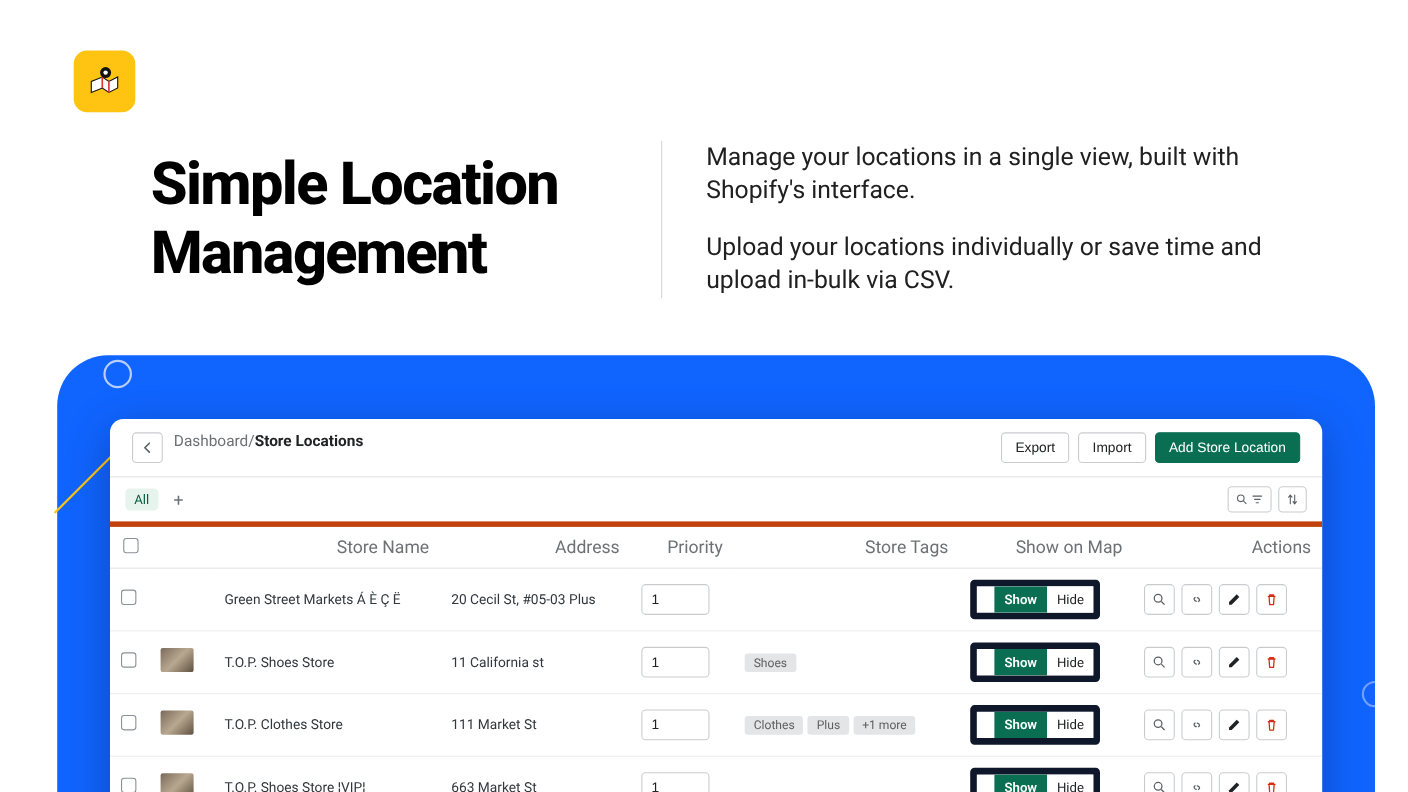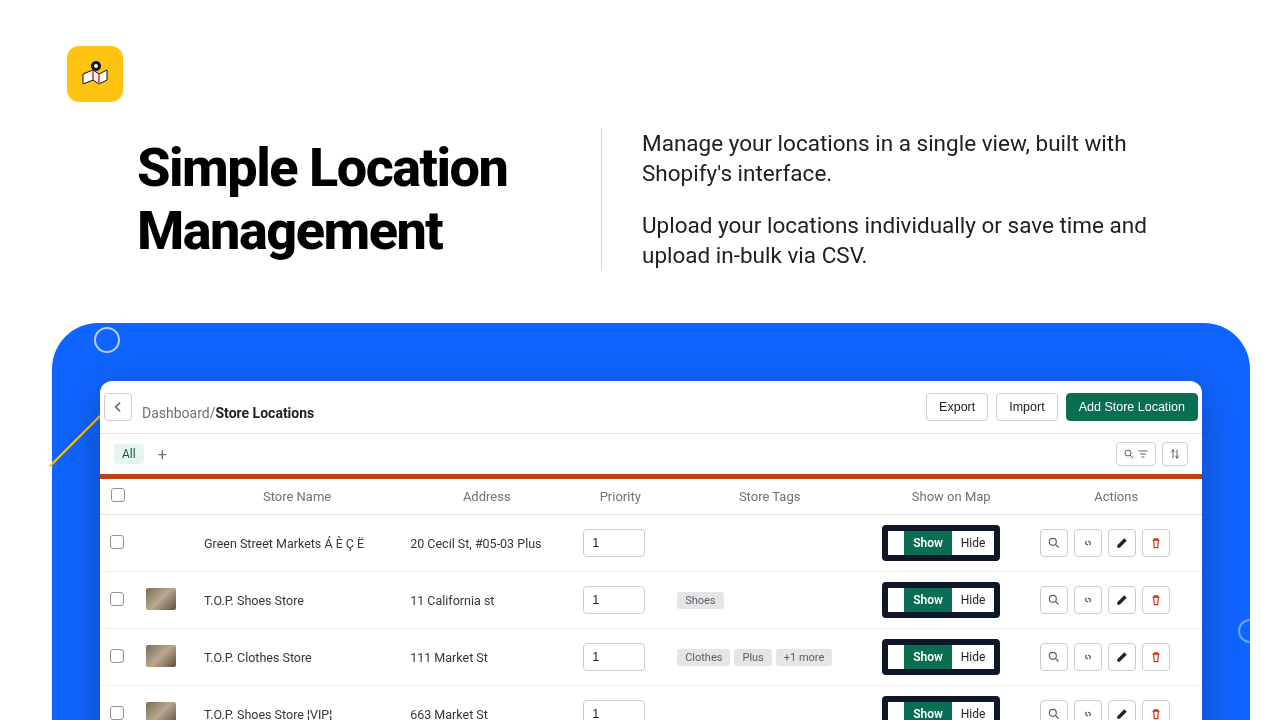"Dashboard/Store Locations" .app-header { align-items: flex-end -> flex-start; padding: 12px 4px -> 12px 20px }
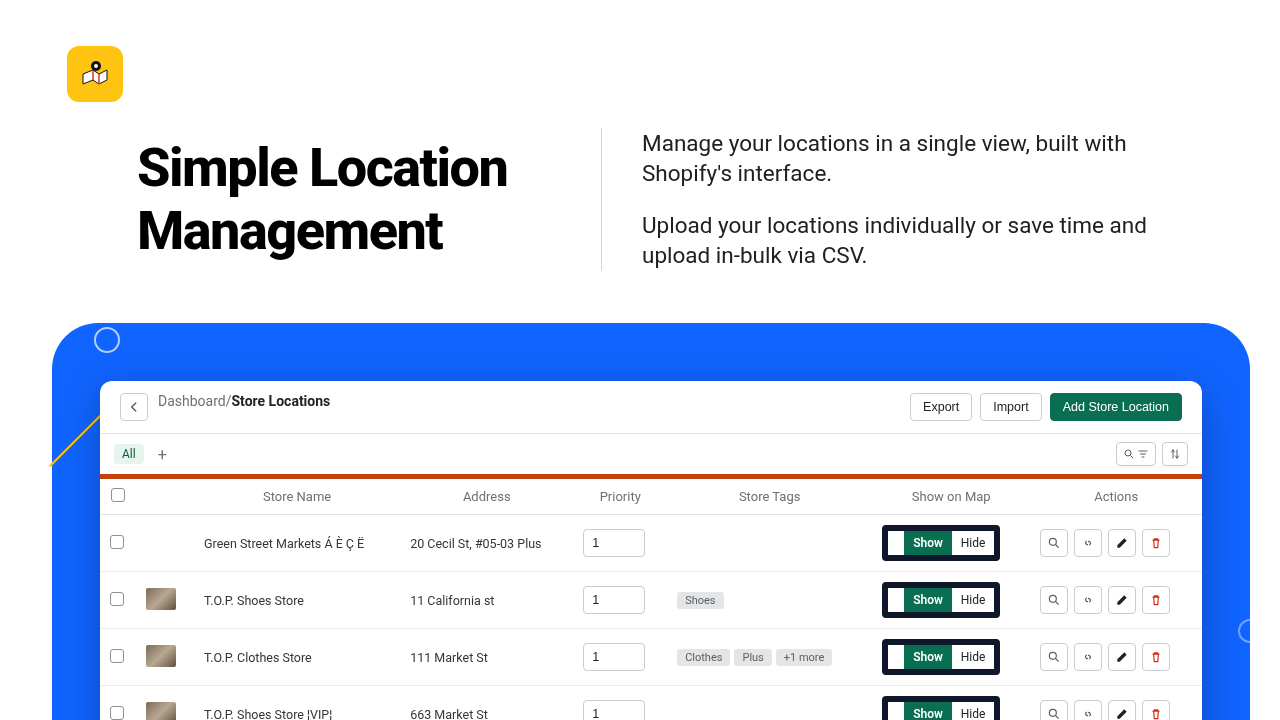"Store Name" .loc-table thead th { font-size: 13px -> 16px; text-align: center -> right }
